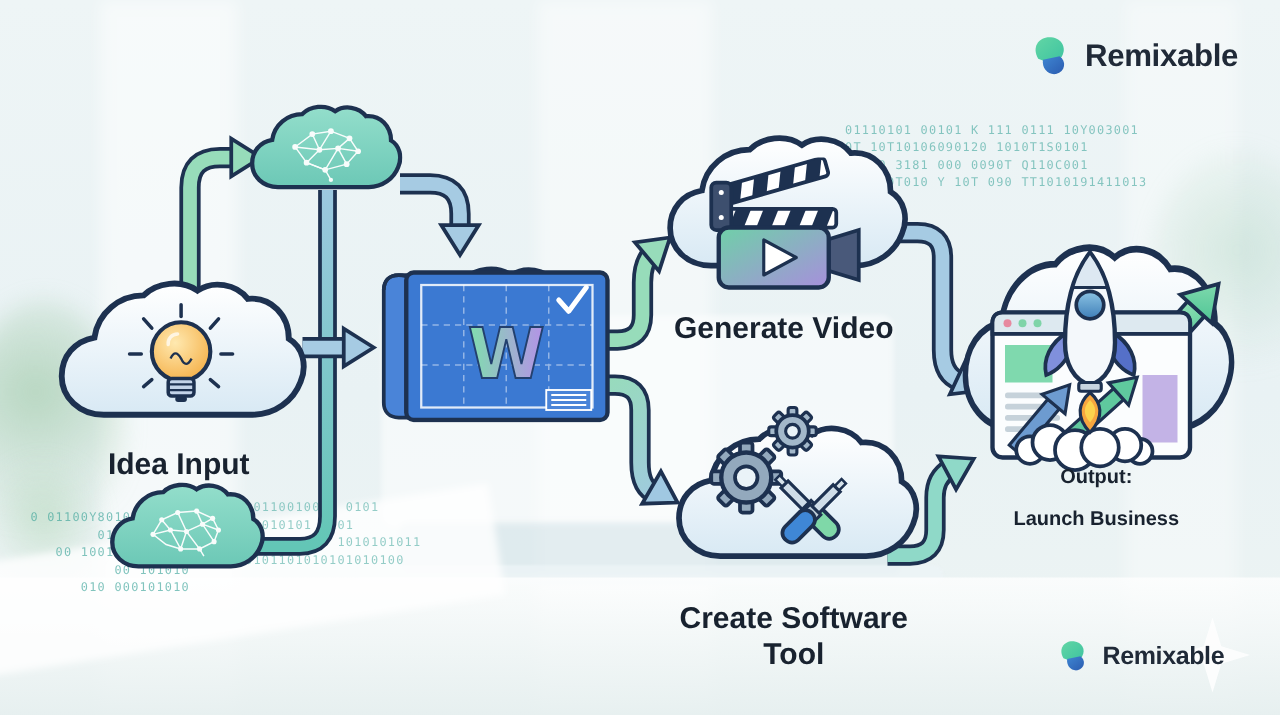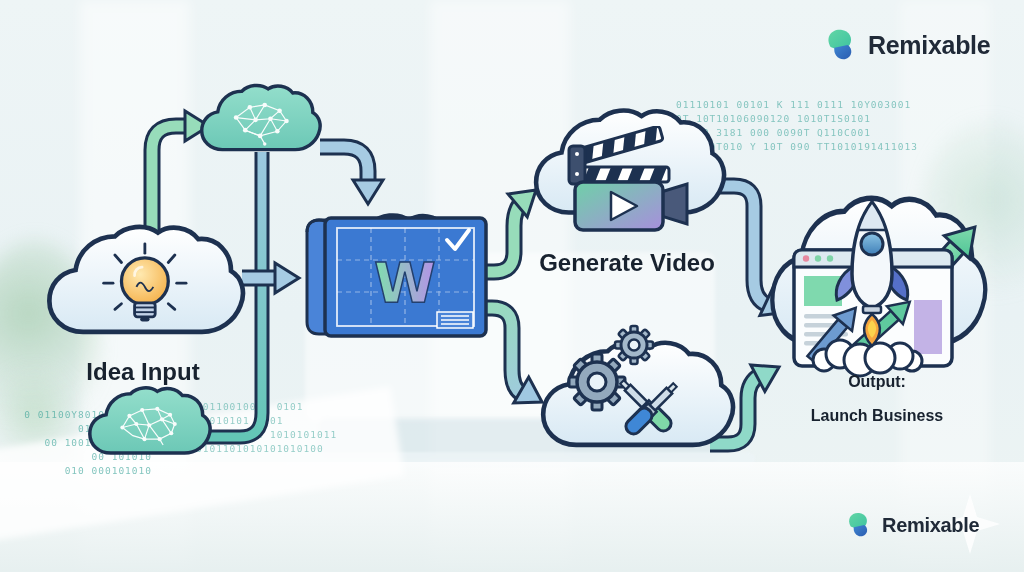"Create Software Tool" div.node-label { html: none -> <div>Create Software Tool</div> }
